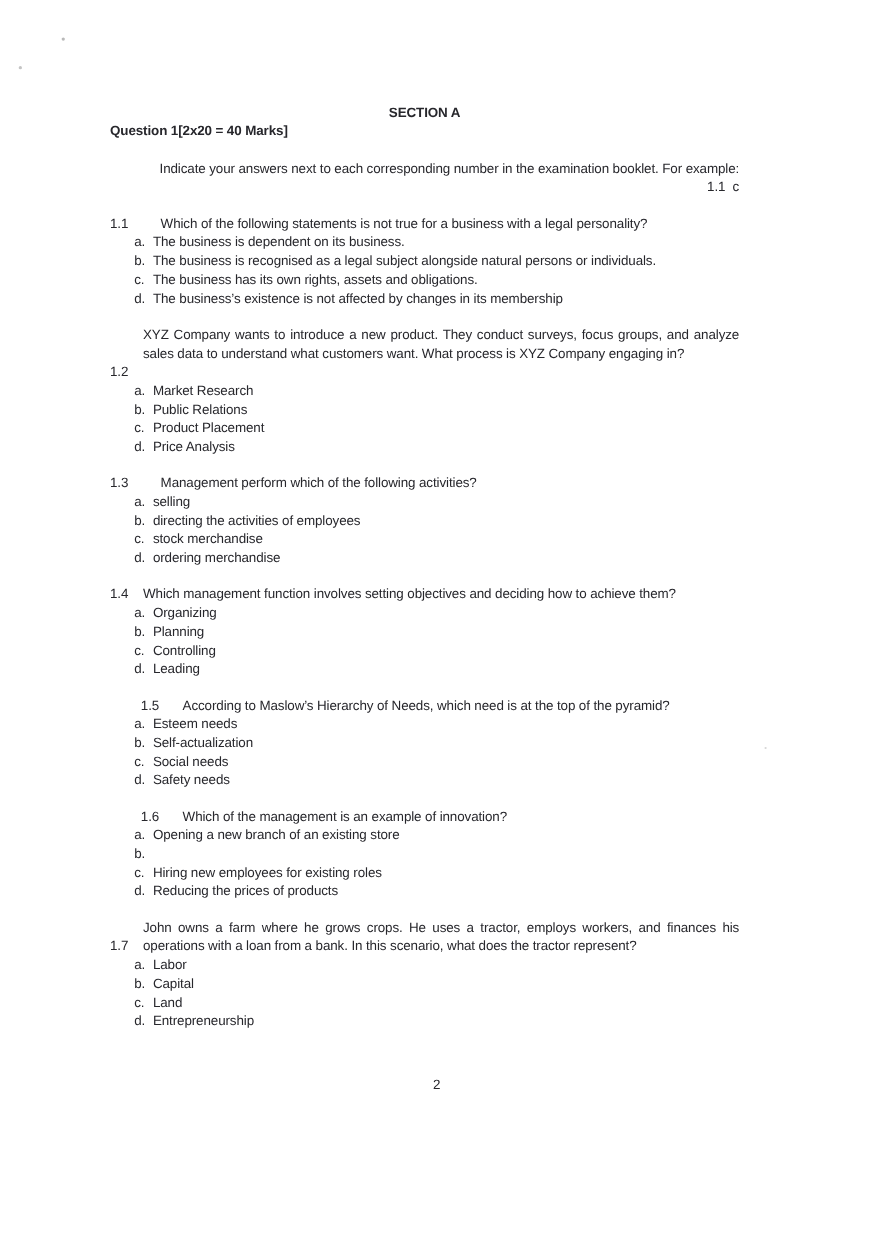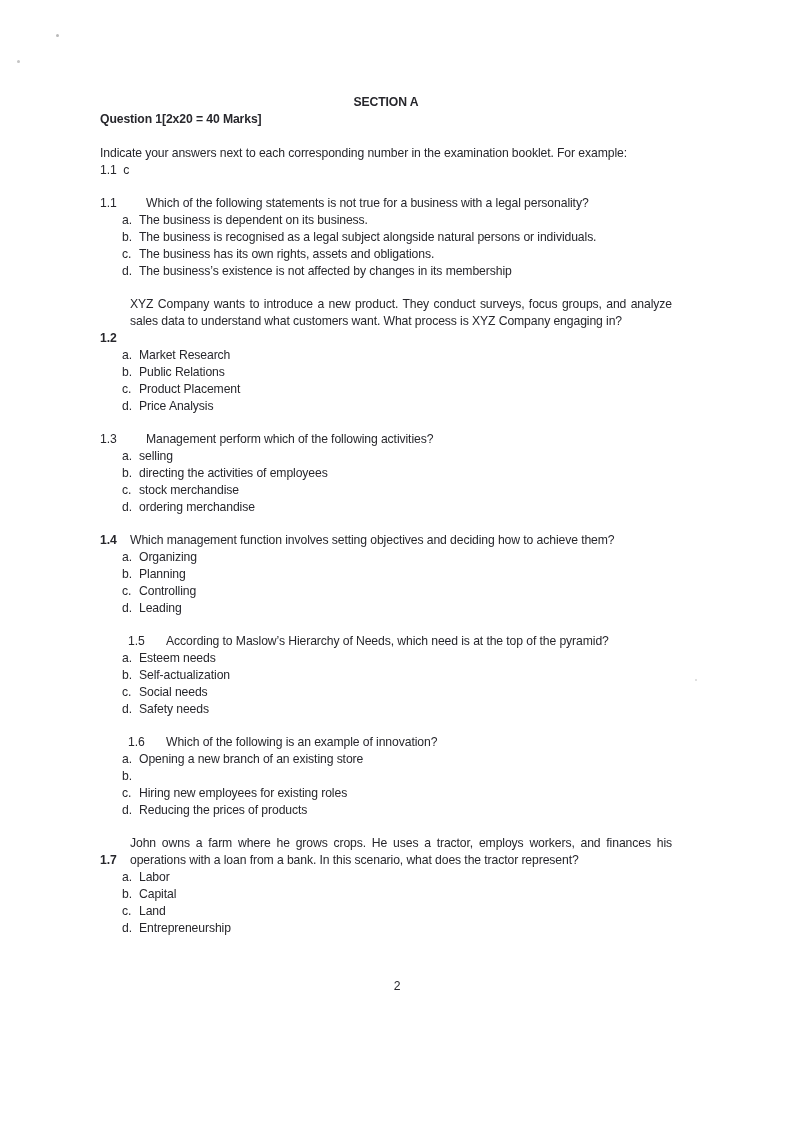"Indicate your answers next to" .instructions { text-align: none -> right }
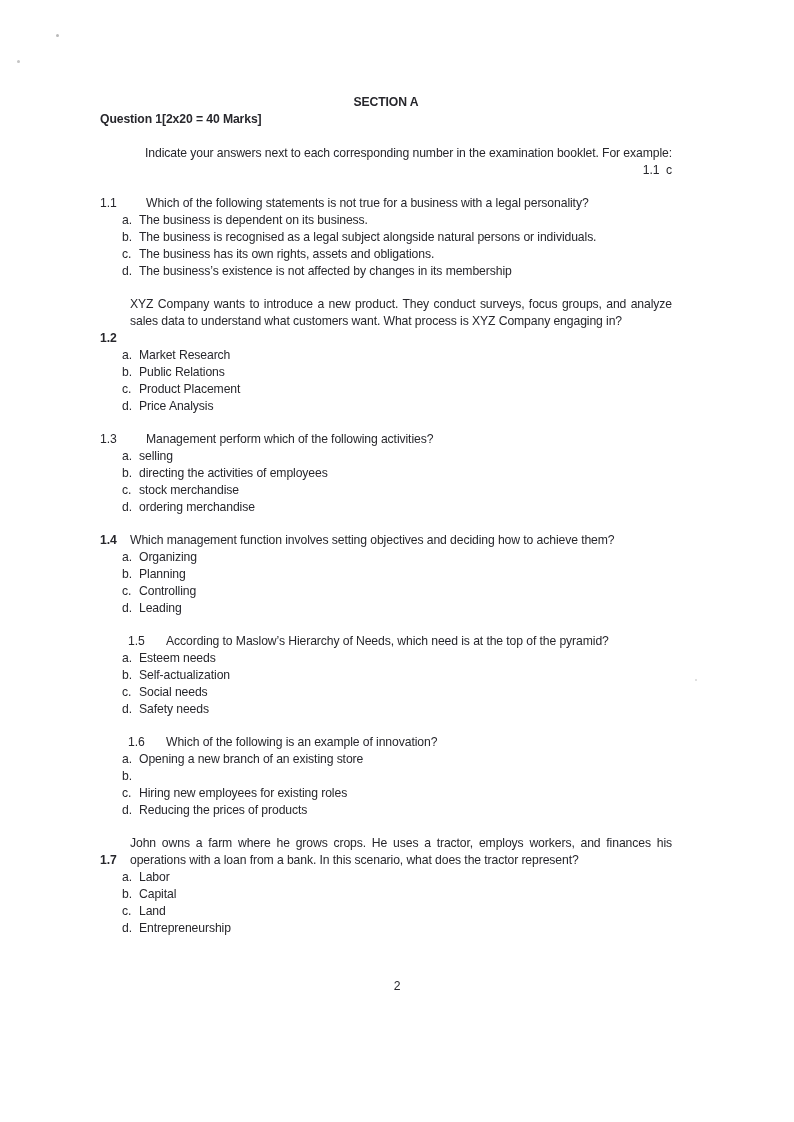"1.2" .q-num.narrow { font-weight: bold -> none }
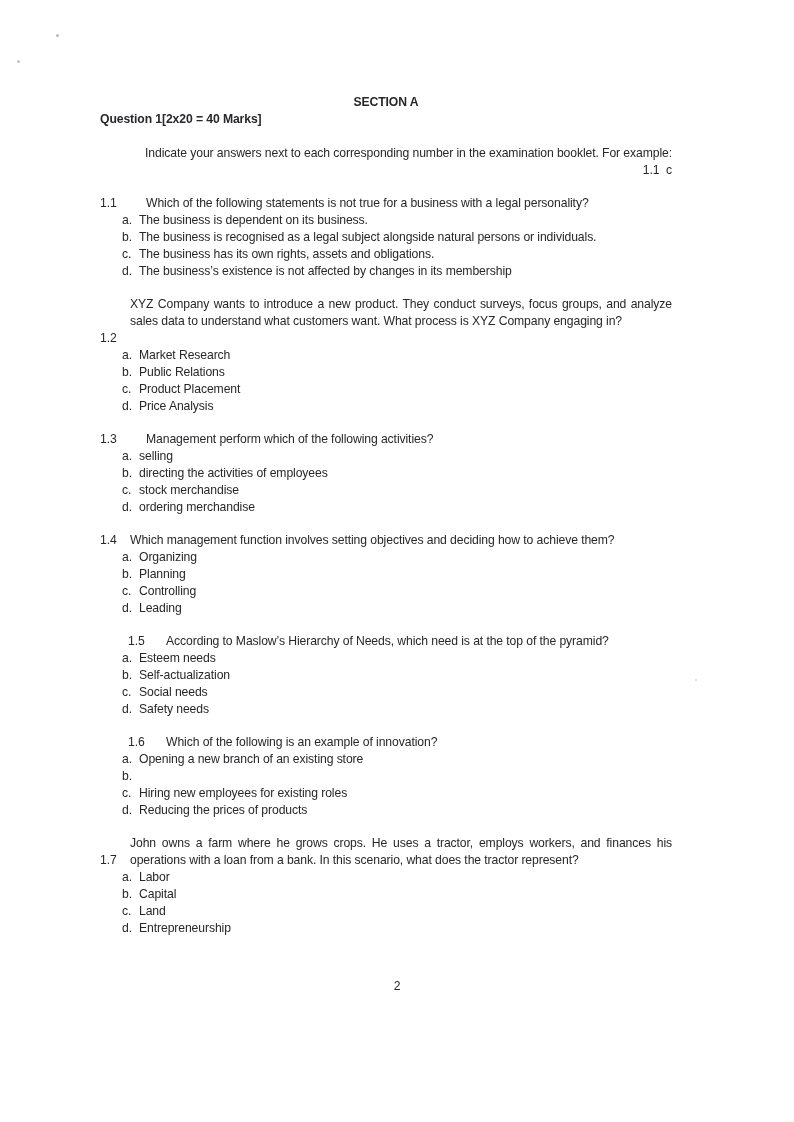"Which of the following is" div.q-text { text: following -> management }
